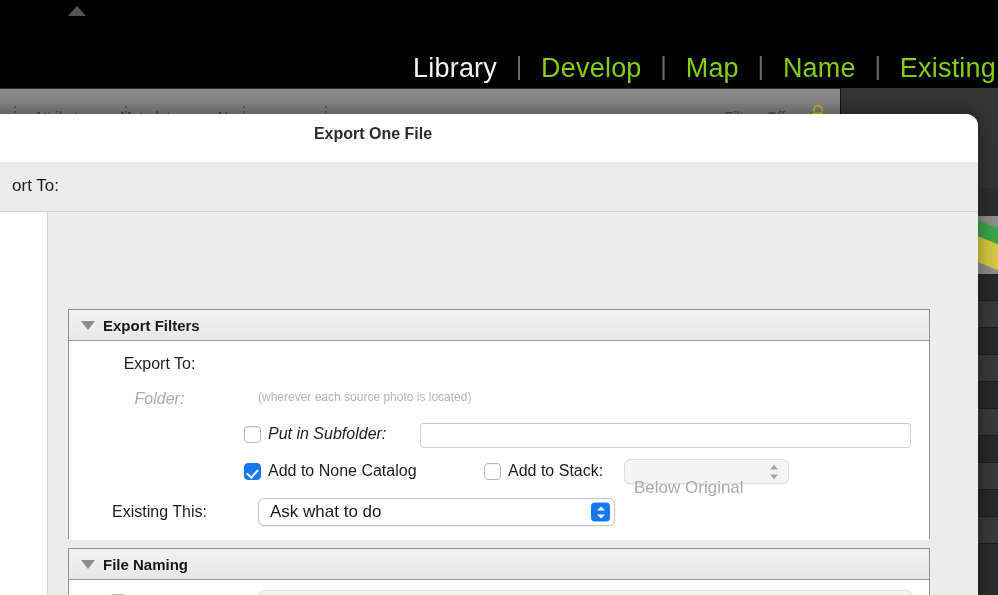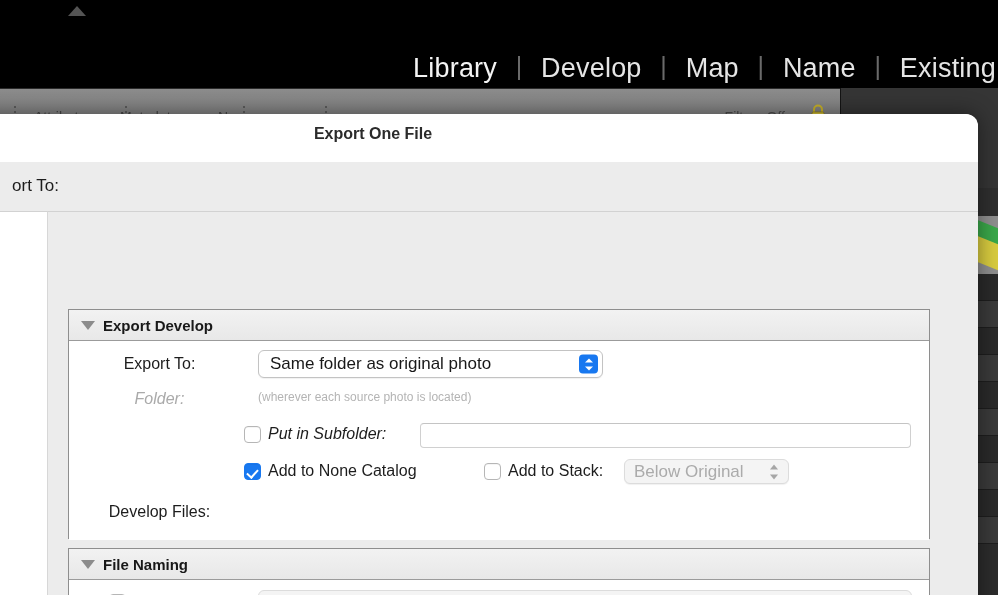"Develop" .module-bar span.mod { color: #e5e5e5 -> #84cc16 }
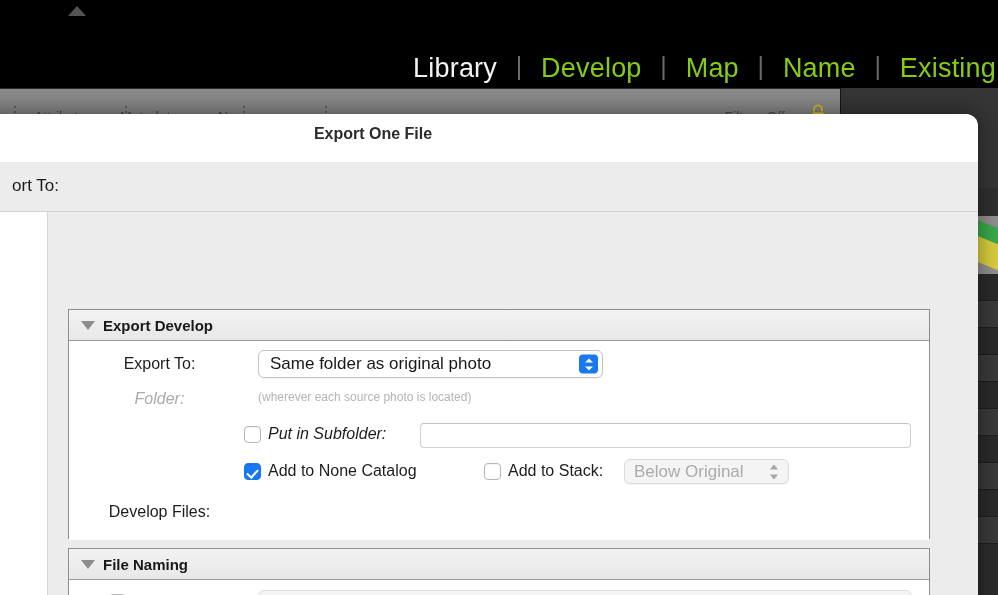"Export Develop" span.shead-title { text: Develop -> Filters }
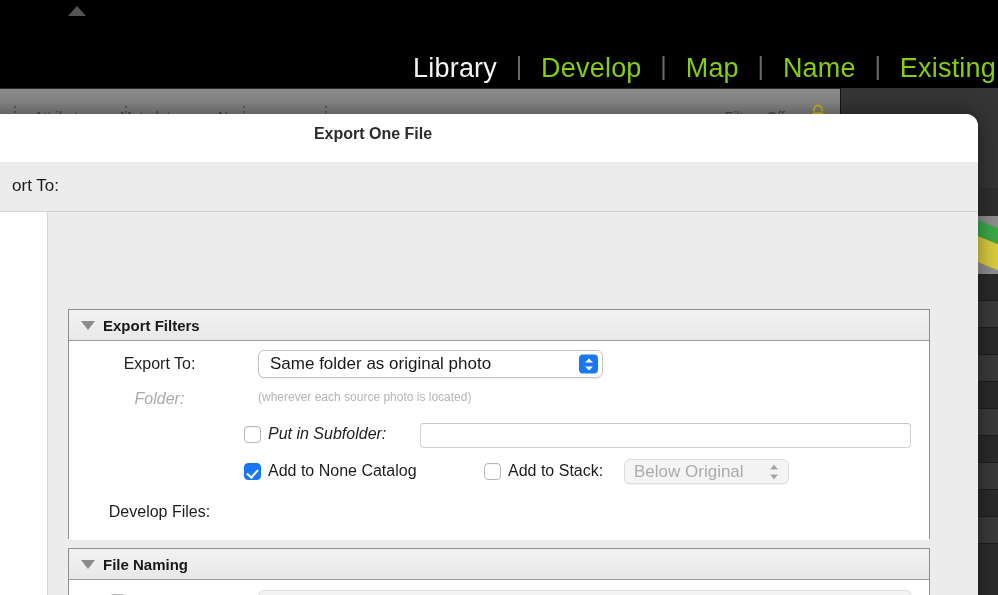"Same folder as original photo" div.popup { html: <div> <span>Same folder as original photo</span> <span></span> </div> -> none }
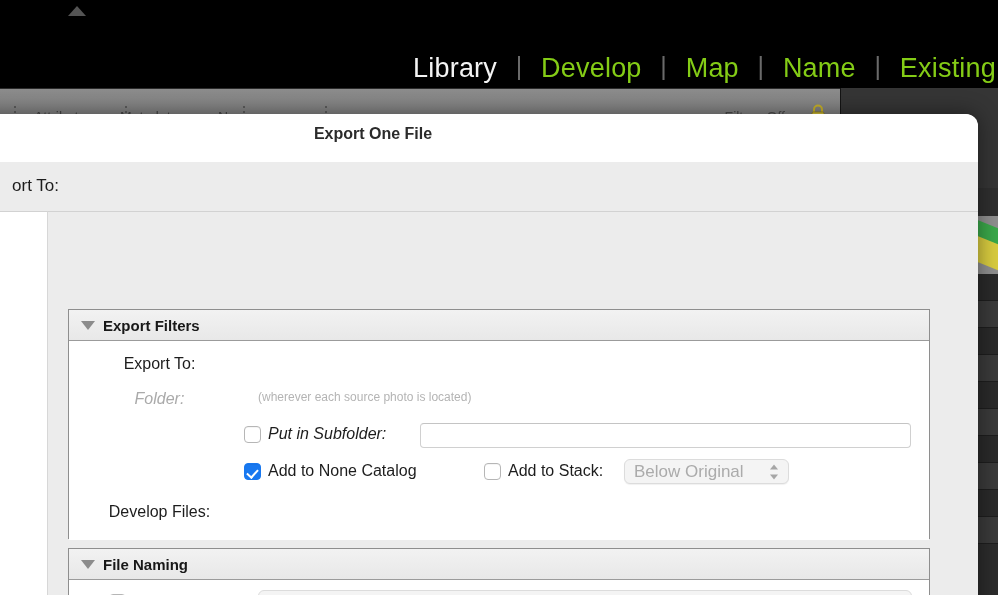"Below Original" span.ptext { margin-top: none -> 16px }
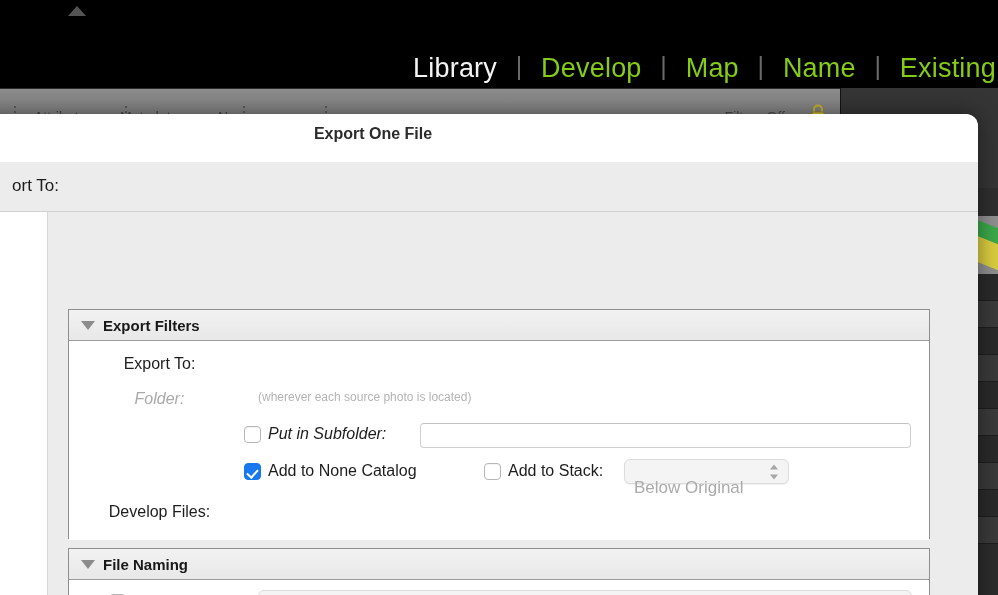"Develop Files:" div.fld-label { text: Develop Files -> Existing This }
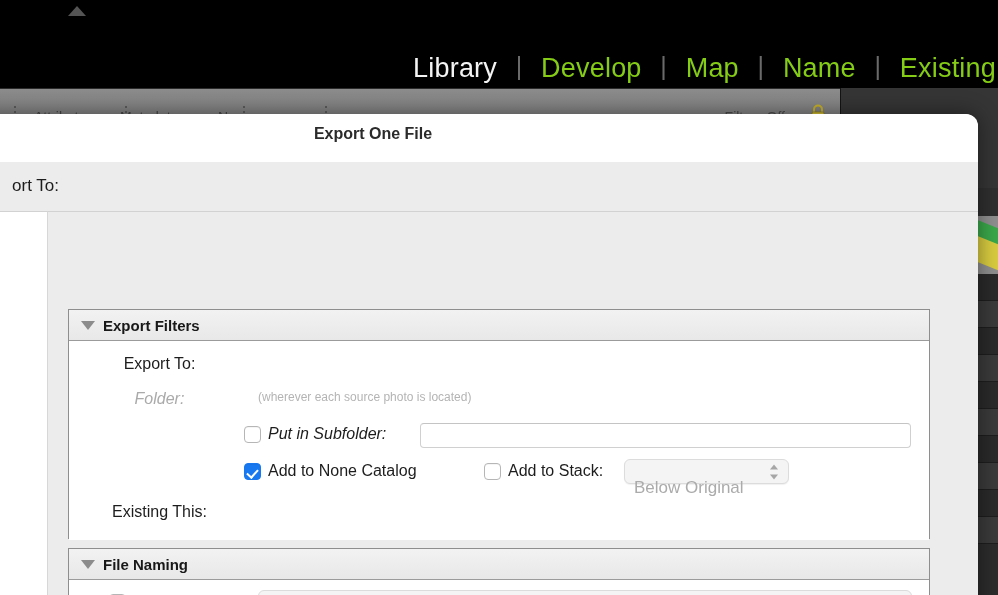"Ask what to do" div.popup { html: none -> <div> <span>Ask what to do</span> <span></span> </div> }
